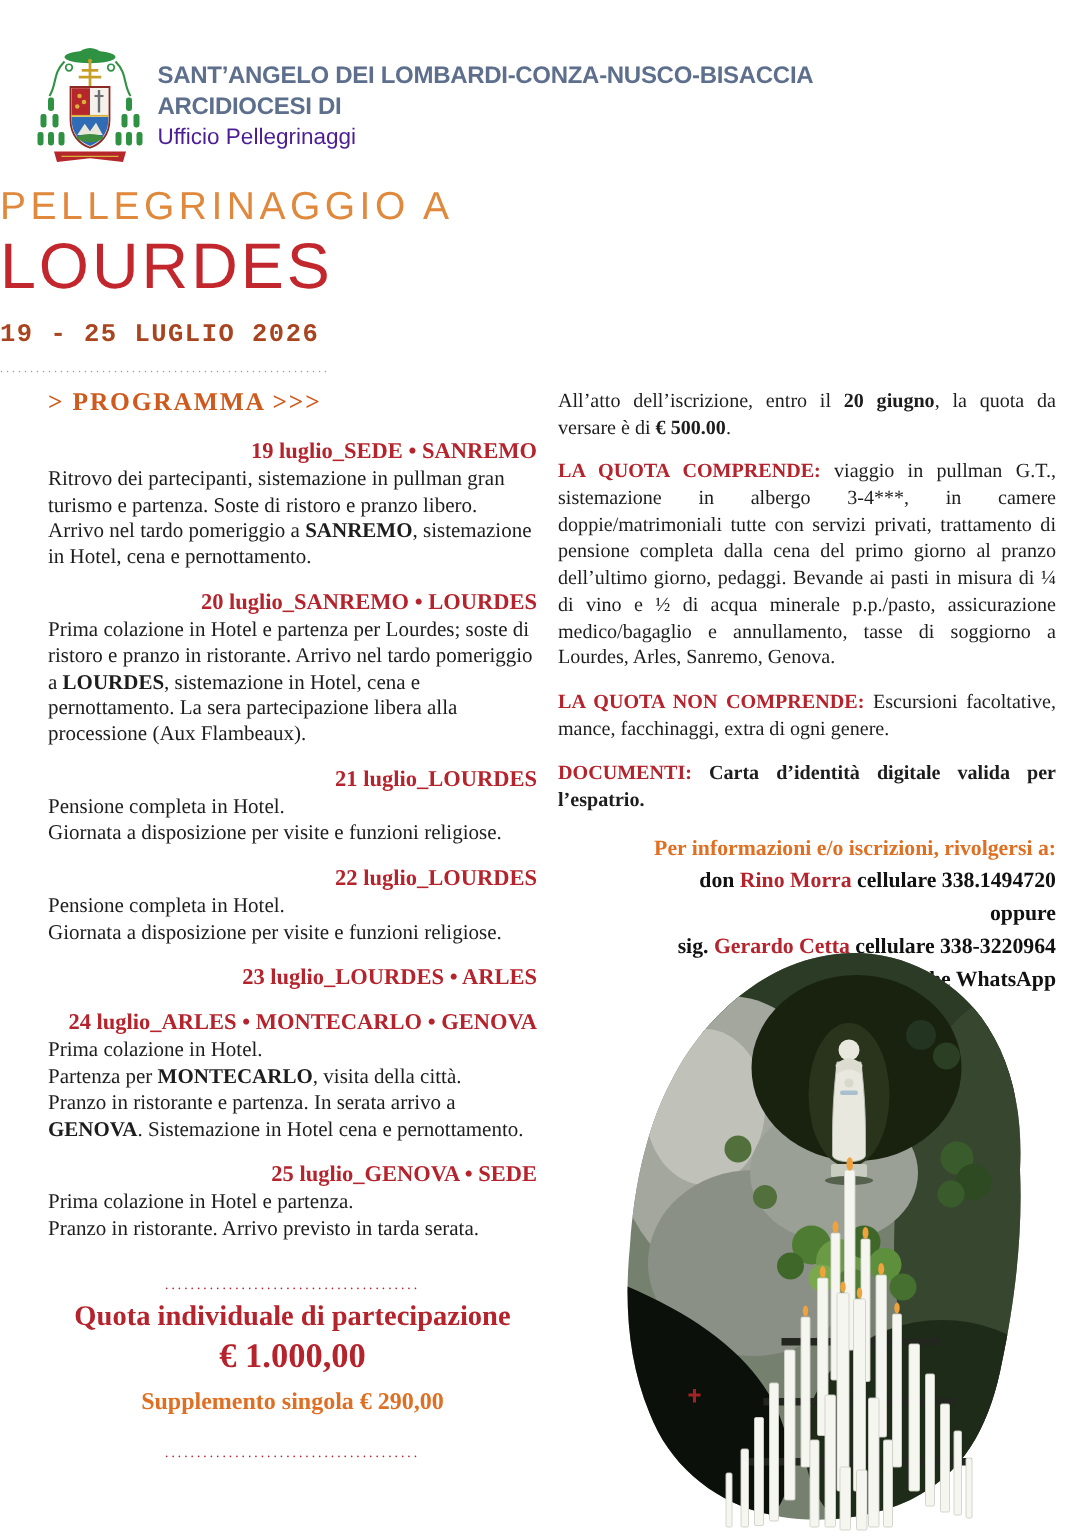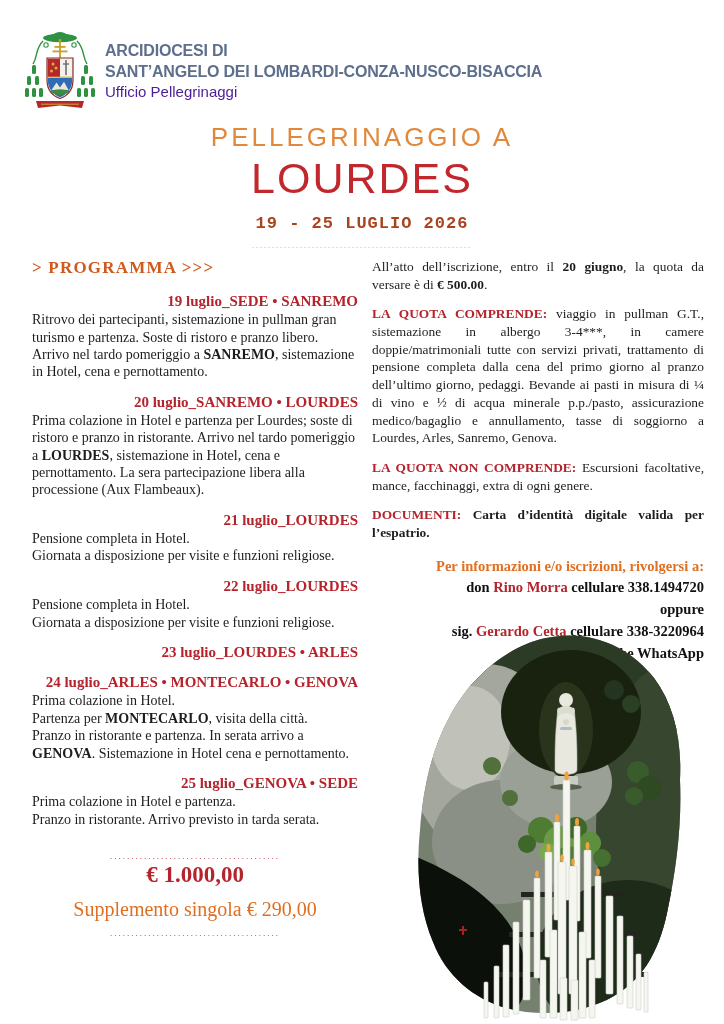"ARCIDIOCESI DI" div.org-line { order: before "SANT’ANGELO DEI" -> after "SANT’ANGELO DEI" }
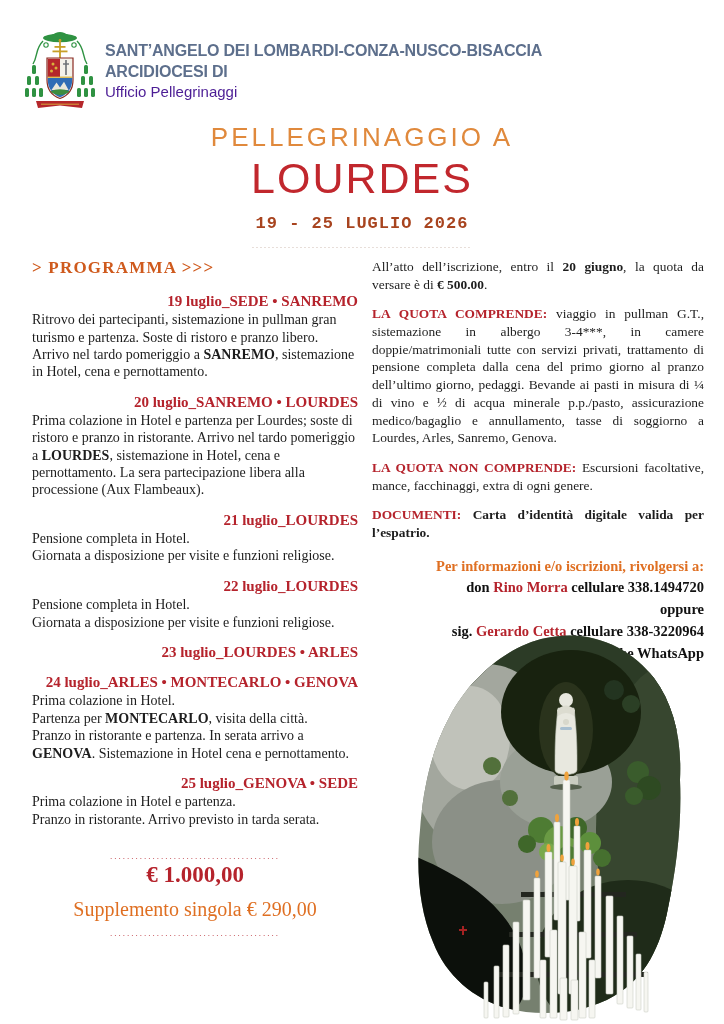"PELLEGRINAGGIO A" .title-block { text-align: center -> left }
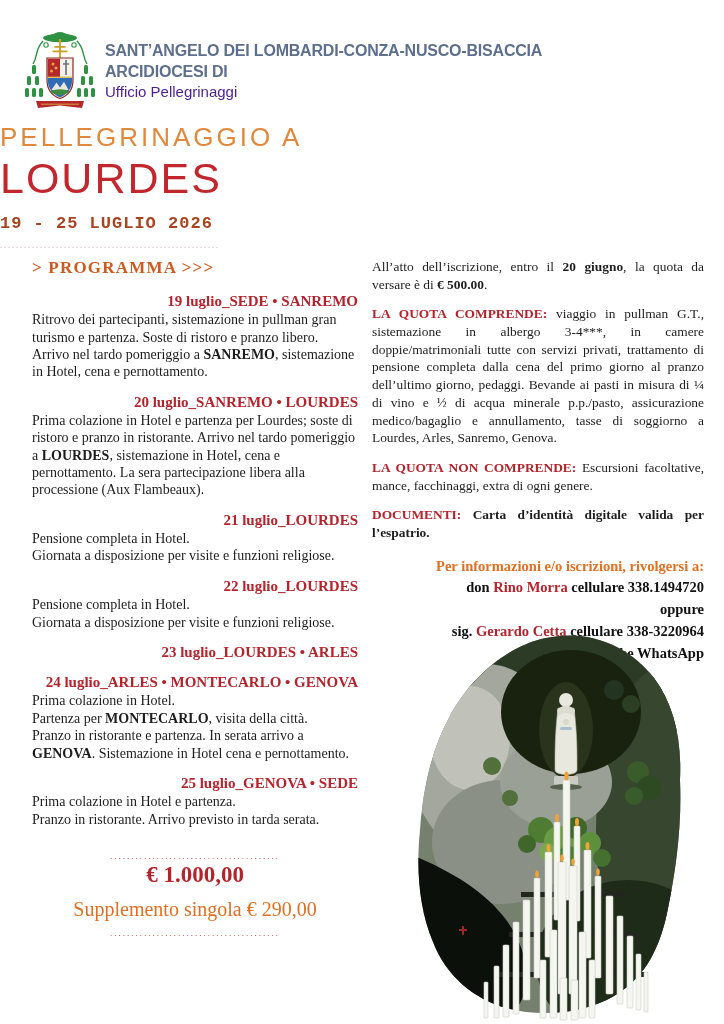"Quota individuale di partecipazione" div.quota-main { html: none -> <div>Quota individuale di partecipazione</div> }
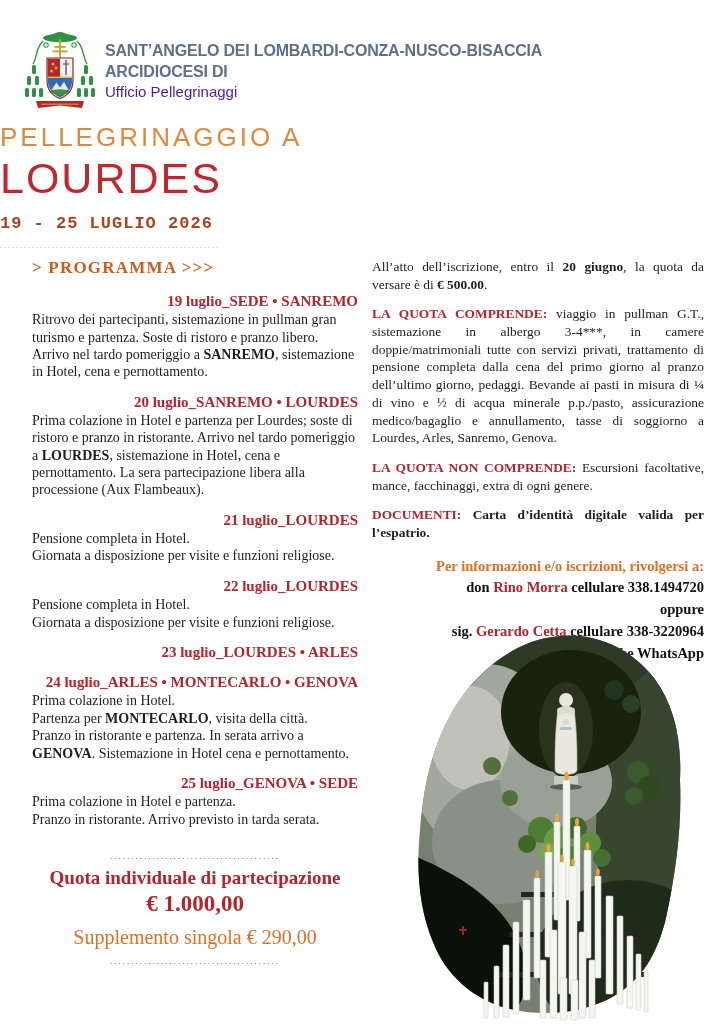"Supplemento singola € 290,00" .quota-suppl { font-size: 20px -> 16px; font-weight: 400 -> 700; margin: 8px 0 8px -> 8px 0 20px }
